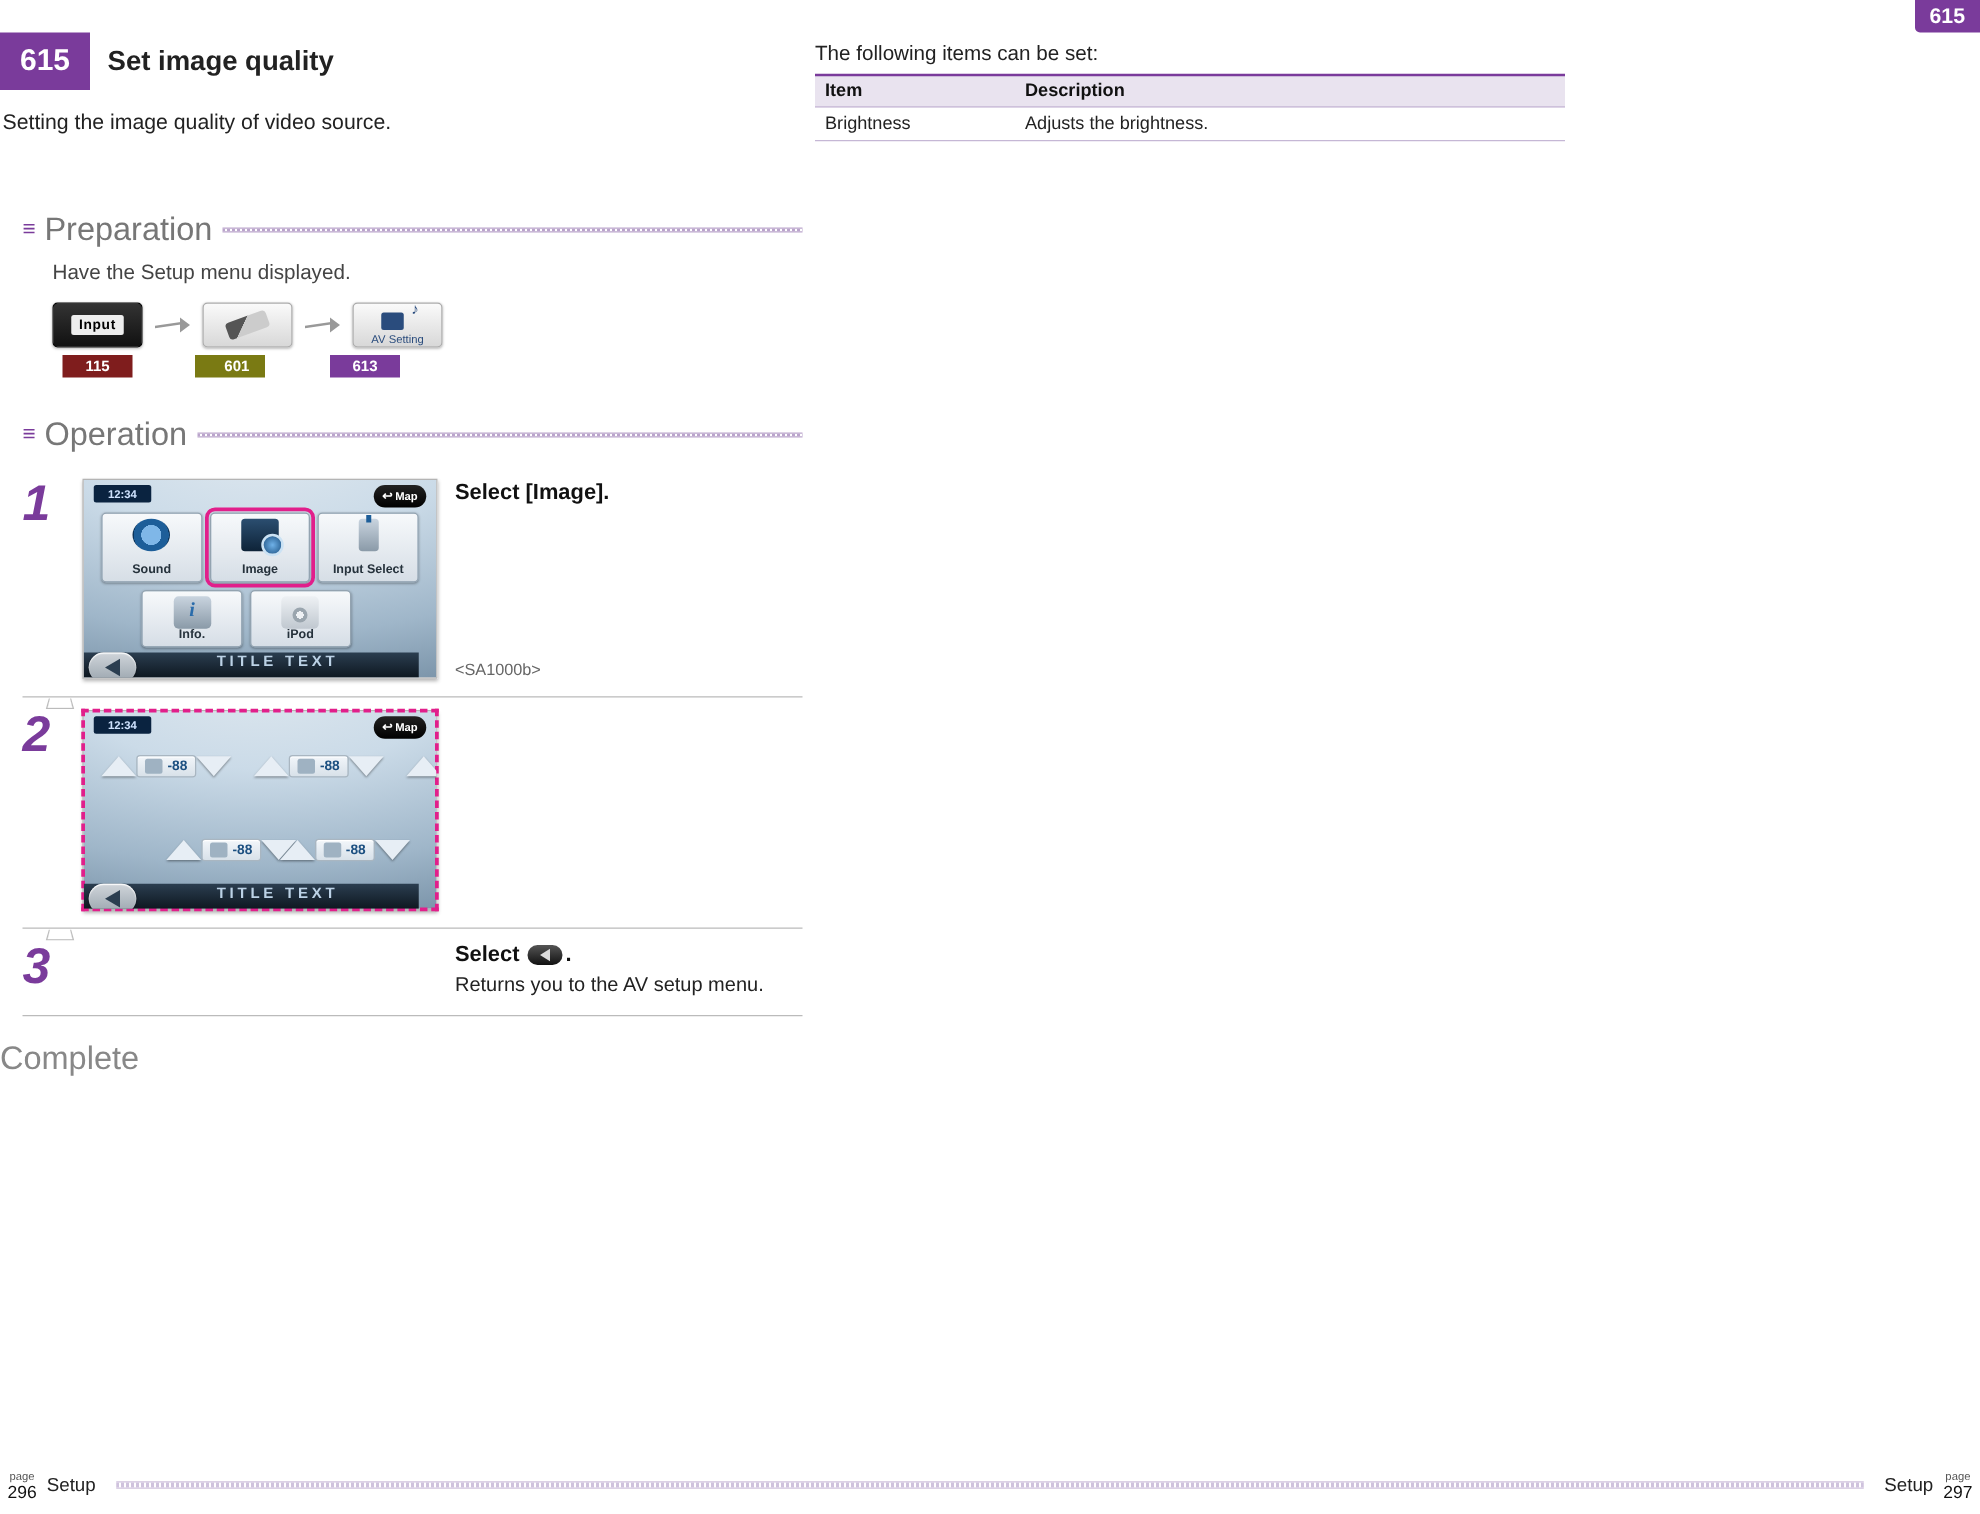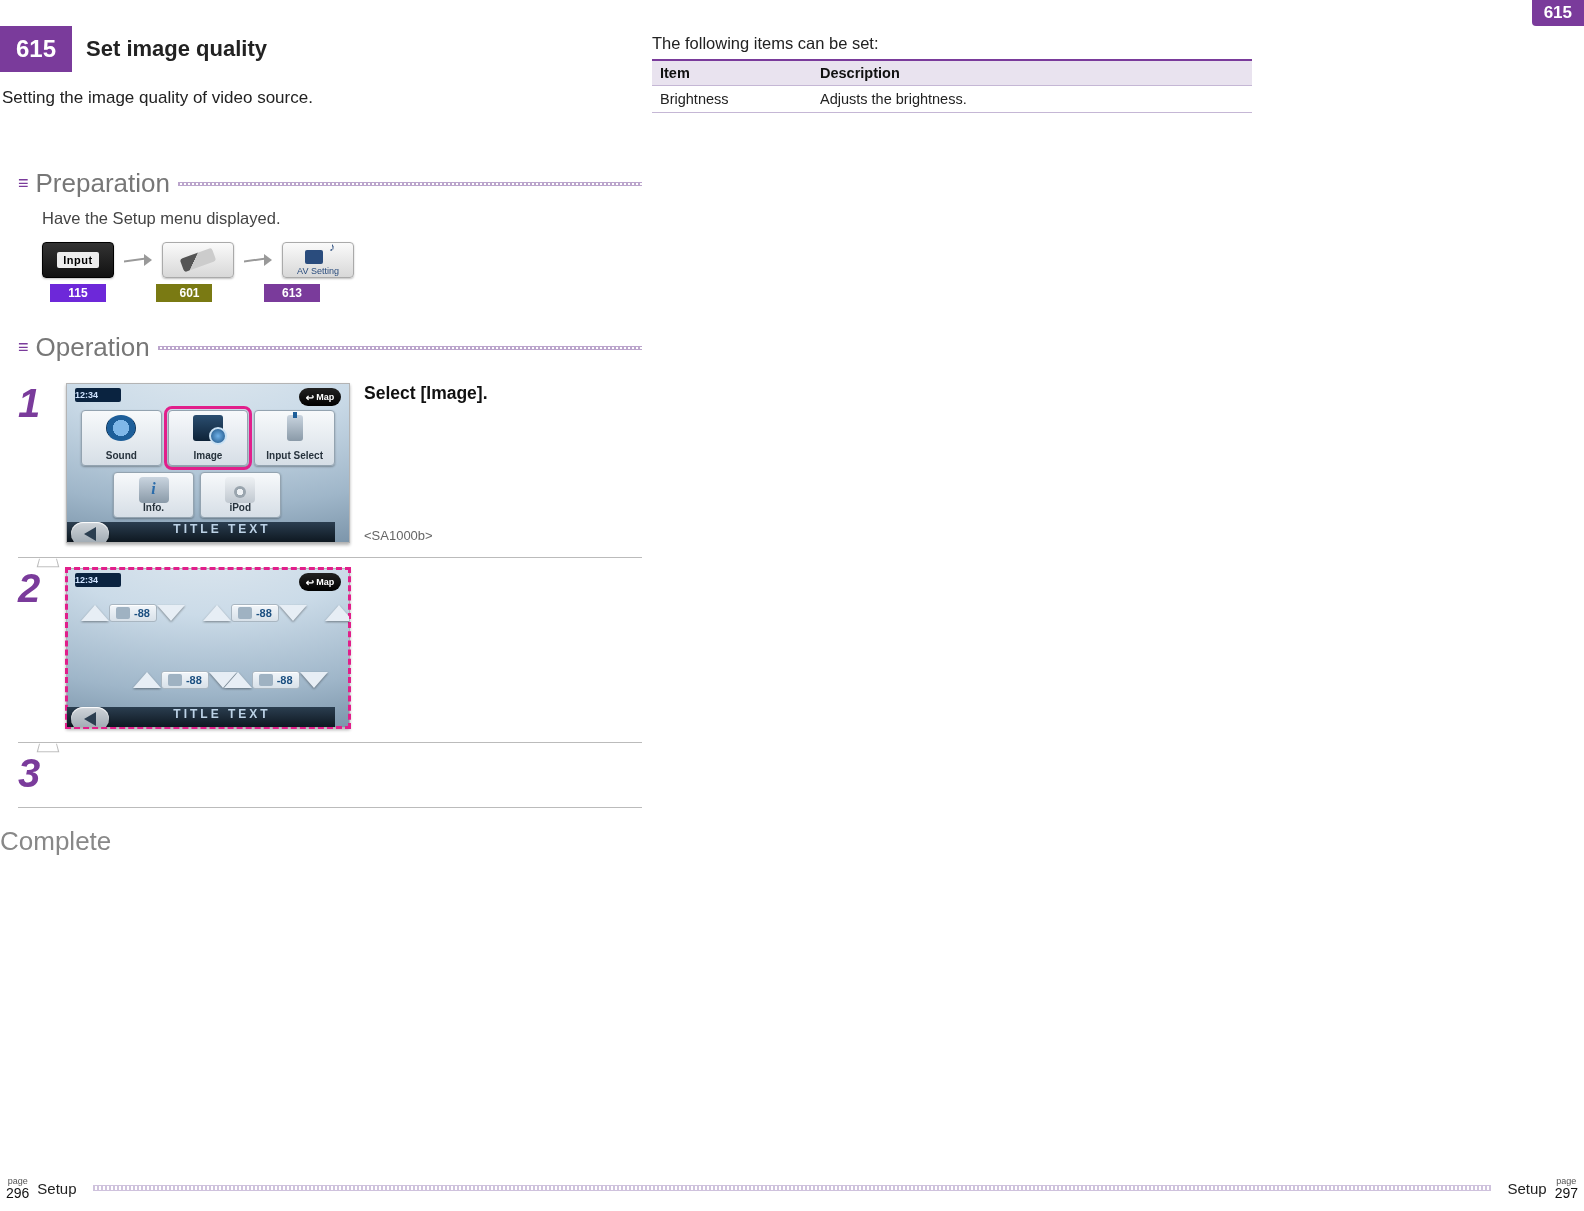"115" .ref.red { background: #6d28d9 -> #7f1d1d }
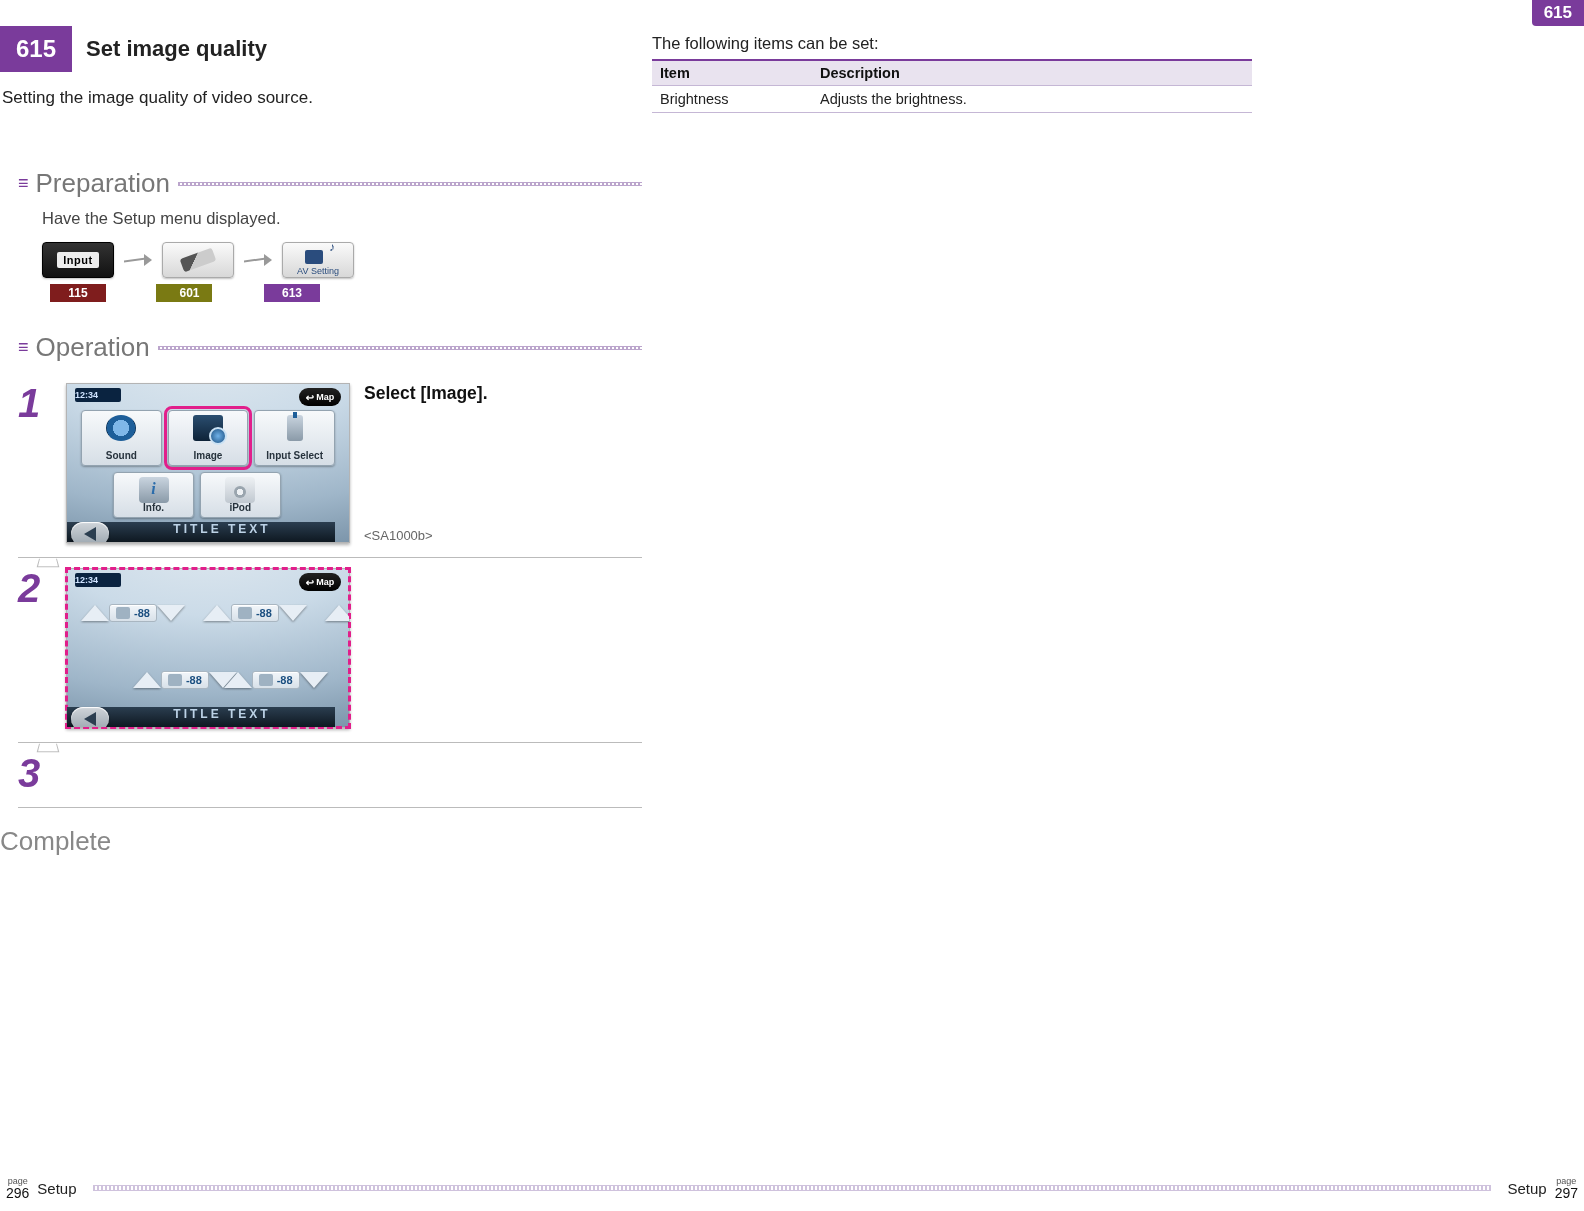"12:34" .shot-clock { text-align: none -> center }
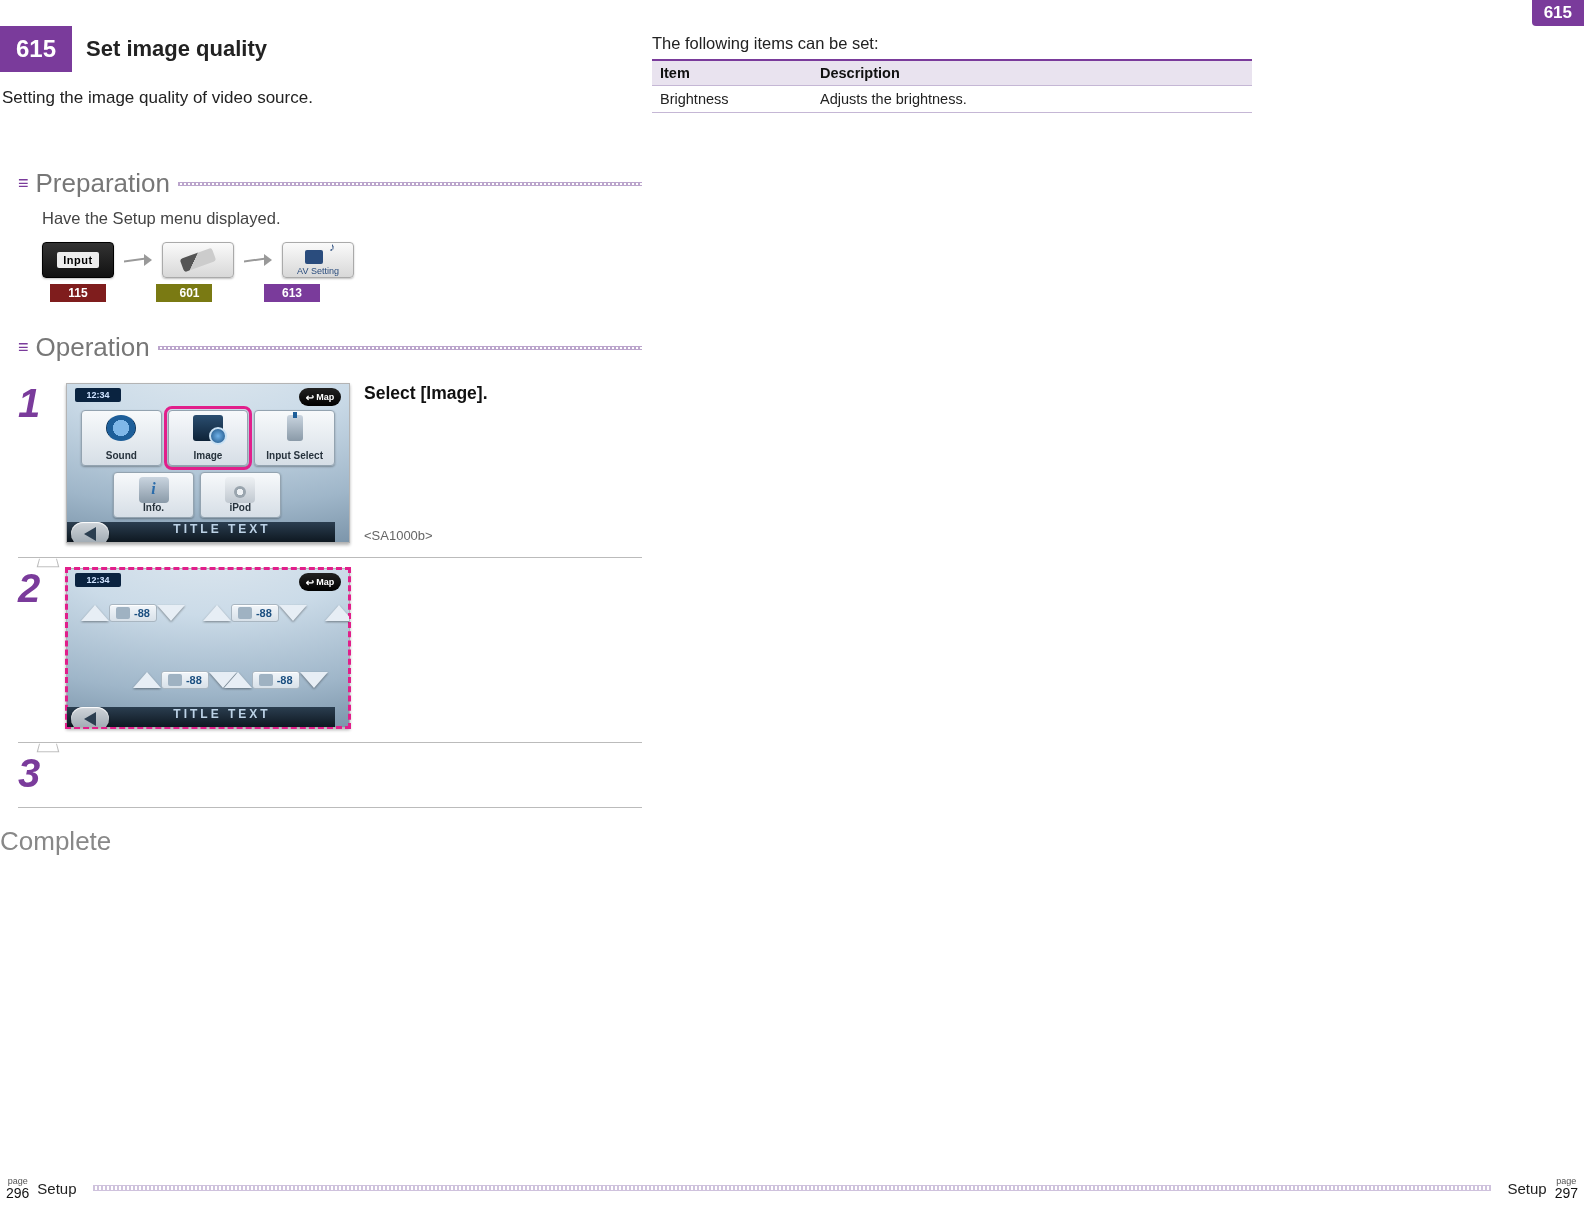"Select ." div.step-body { html: none -> <div> <div> <div> <span>Select </span><span></span><span>.</span> </div> <div>Returns you to the AV setup menu.</div> </div> </div> }
